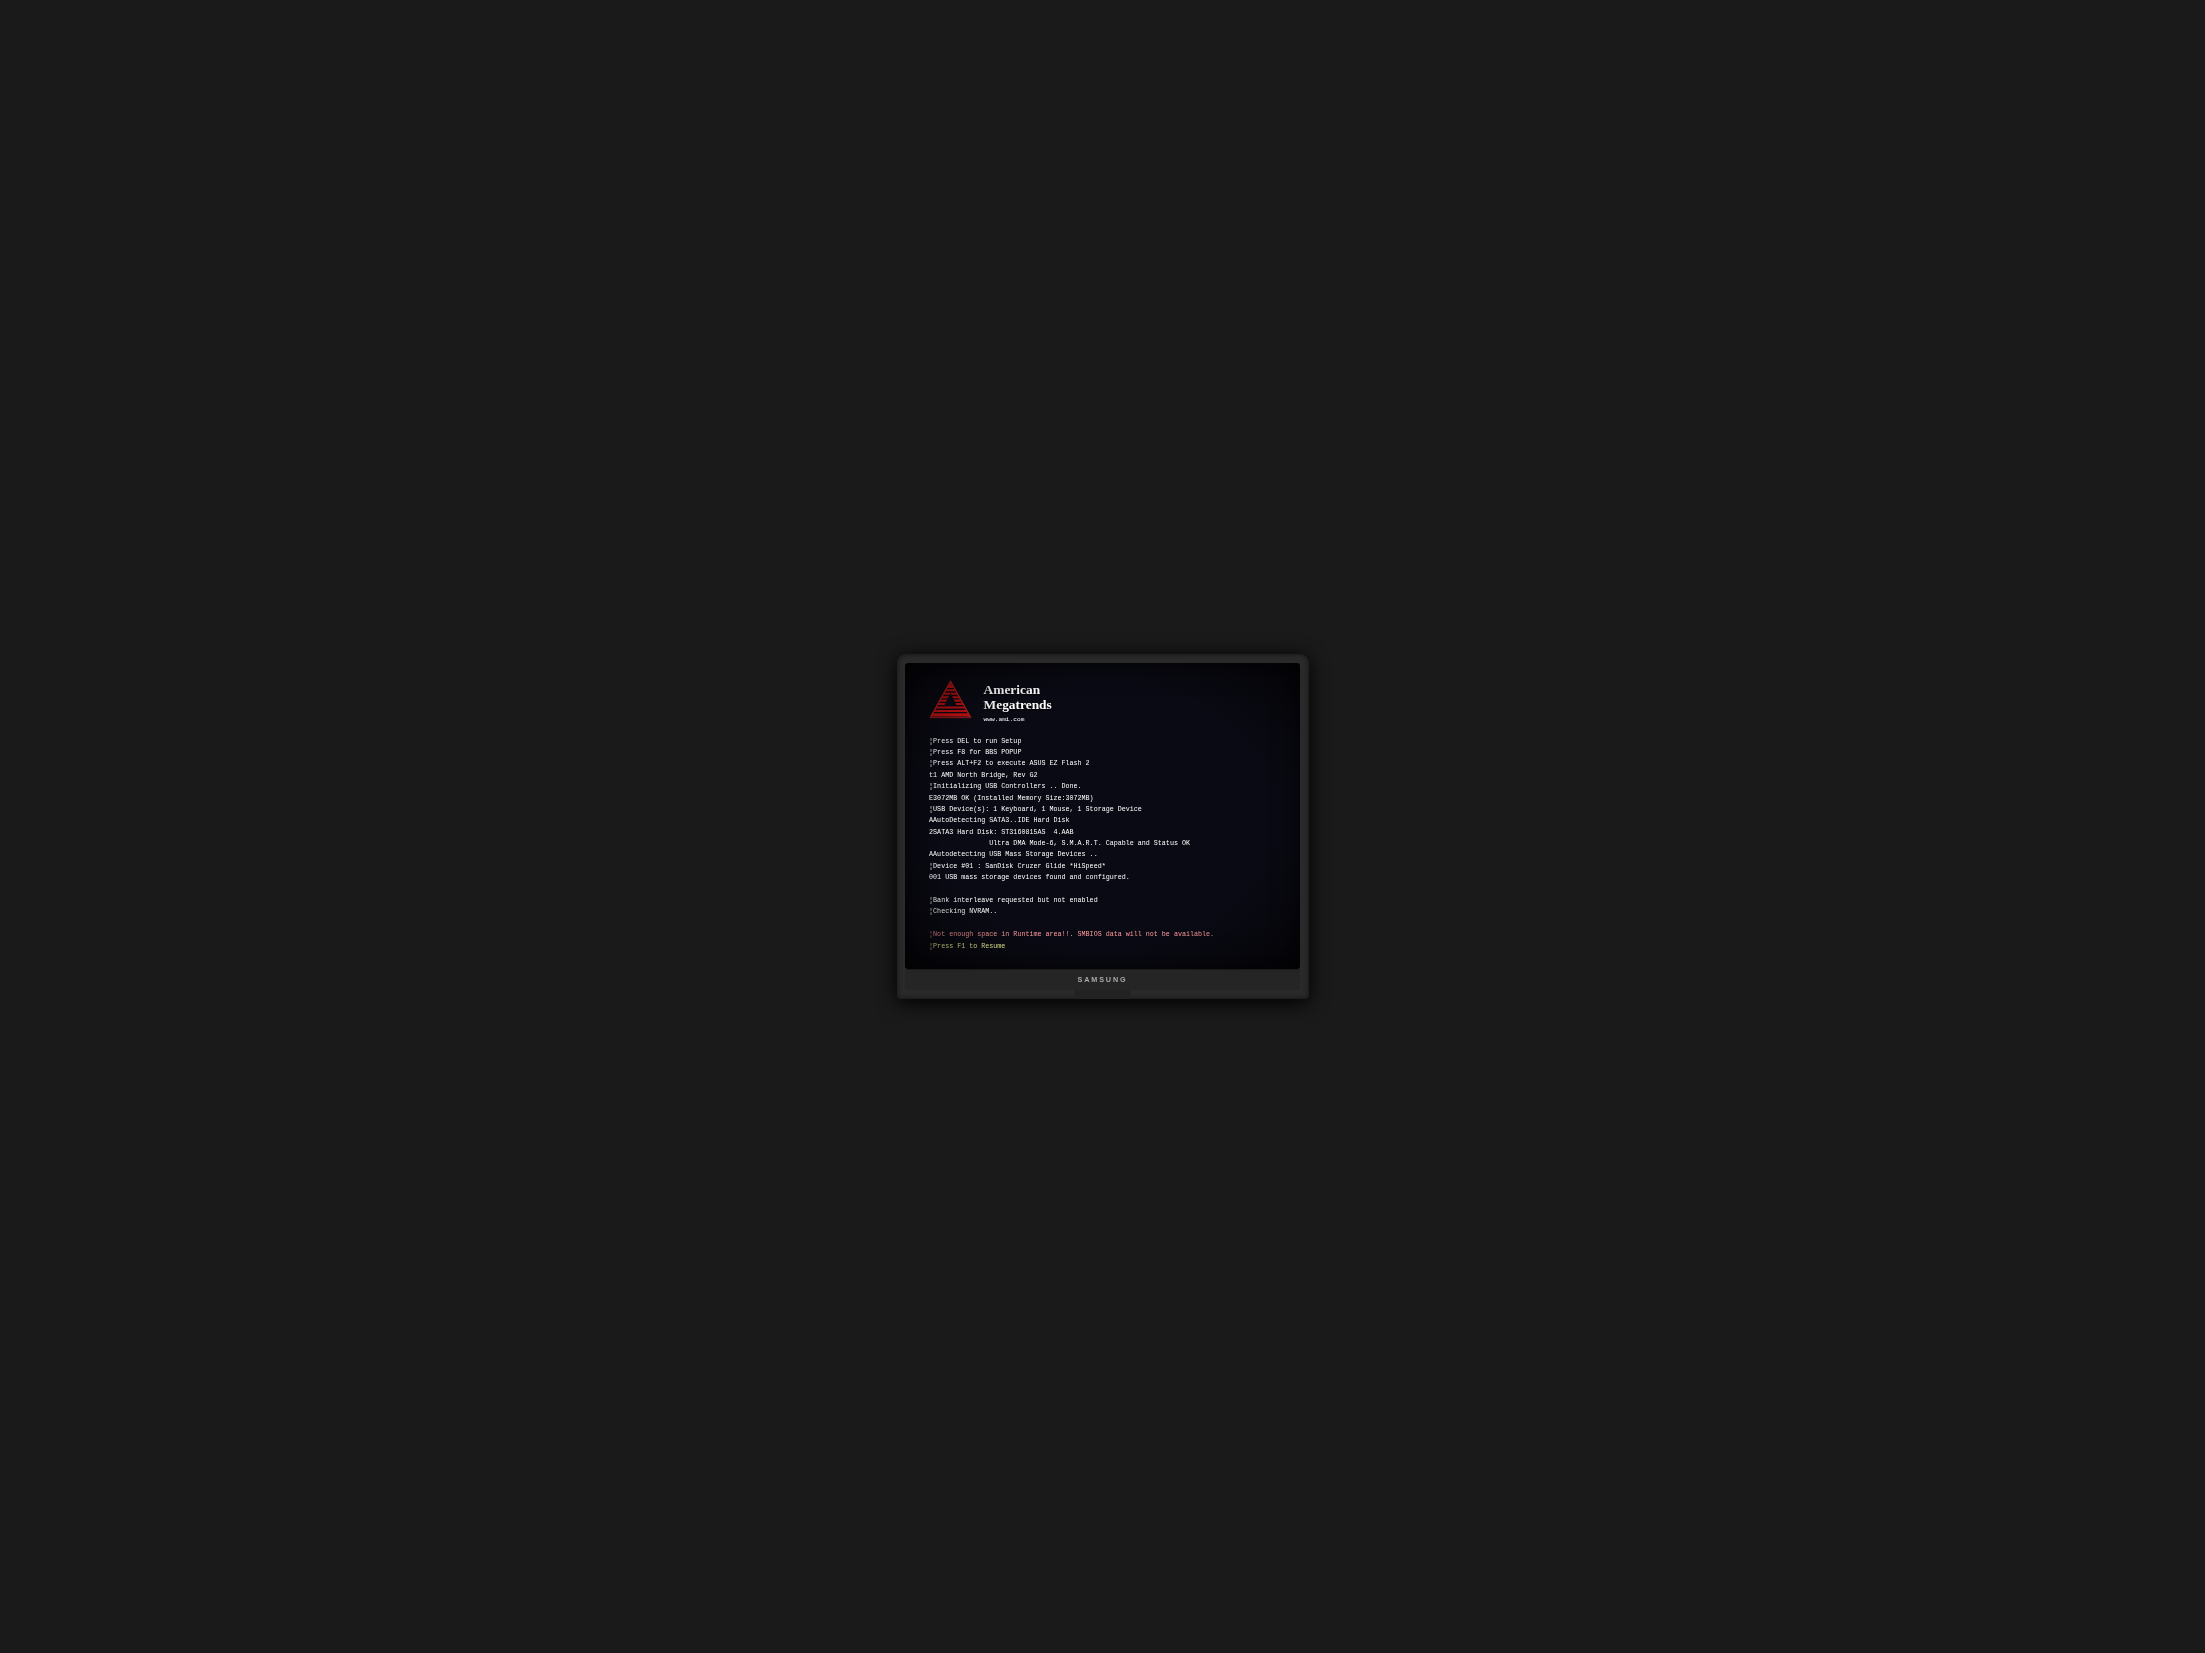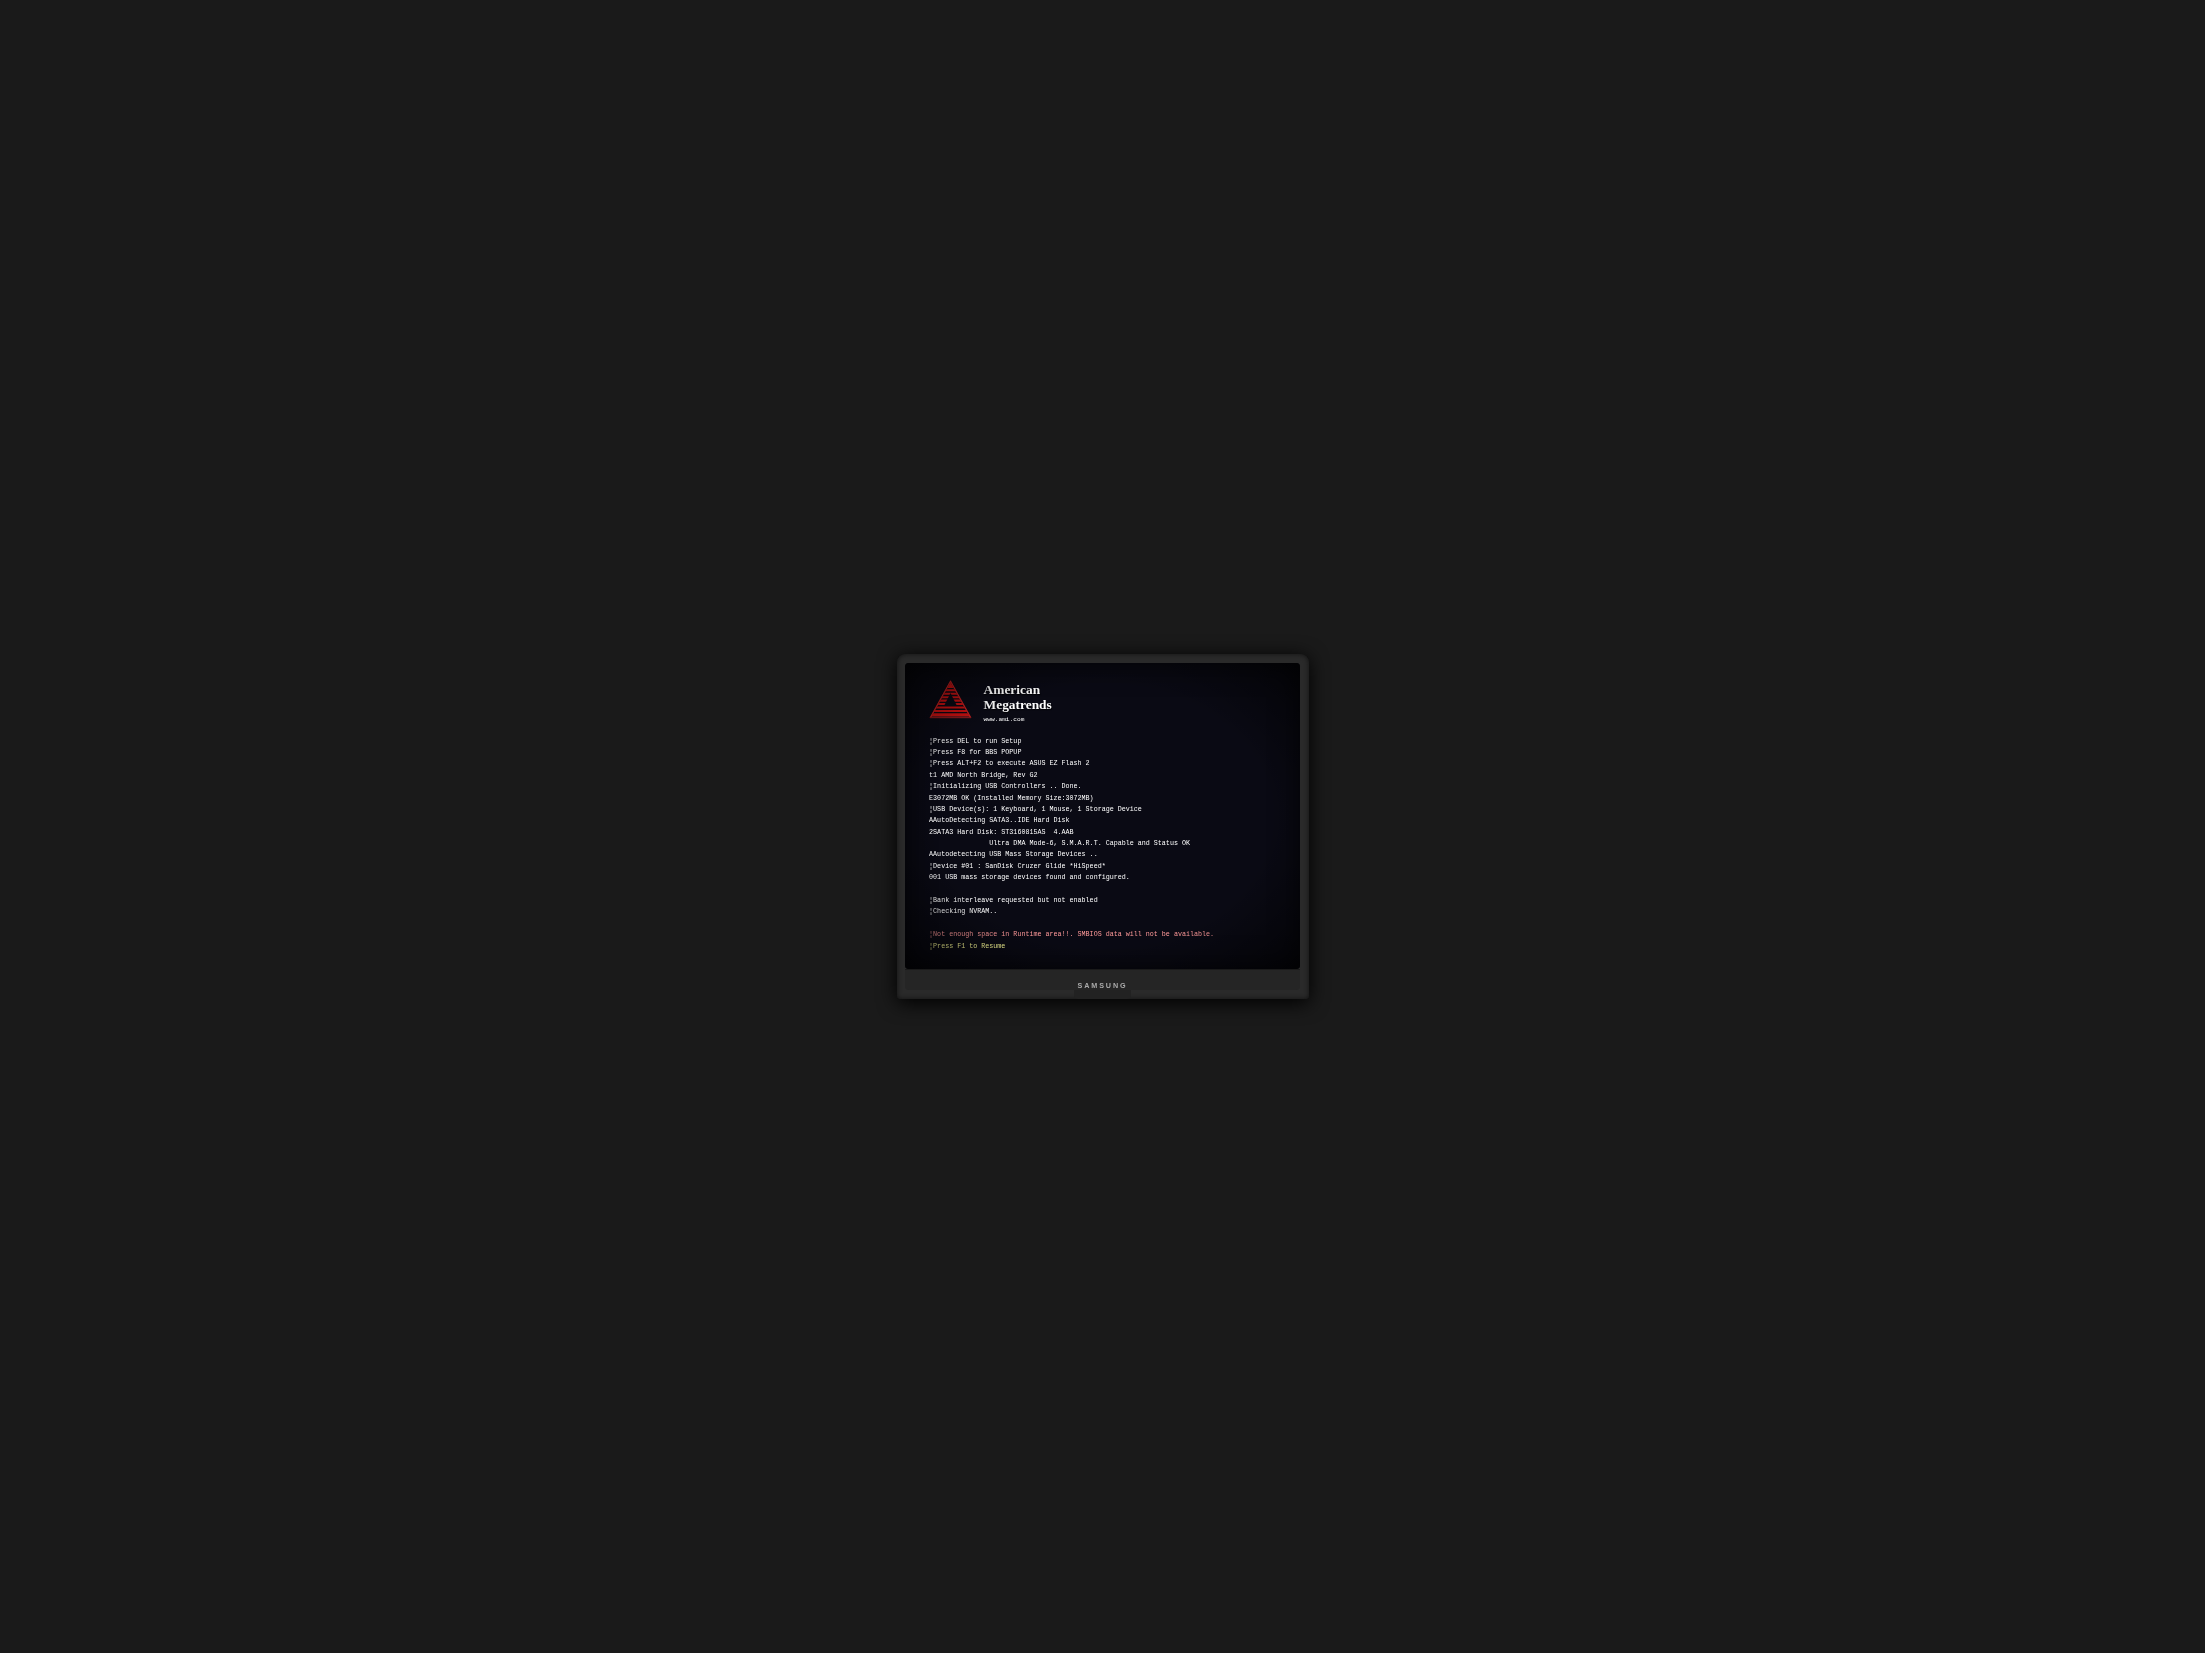"SAMSUNG" .monitor-bezel-bottom { align-items: flex-end -> center }
